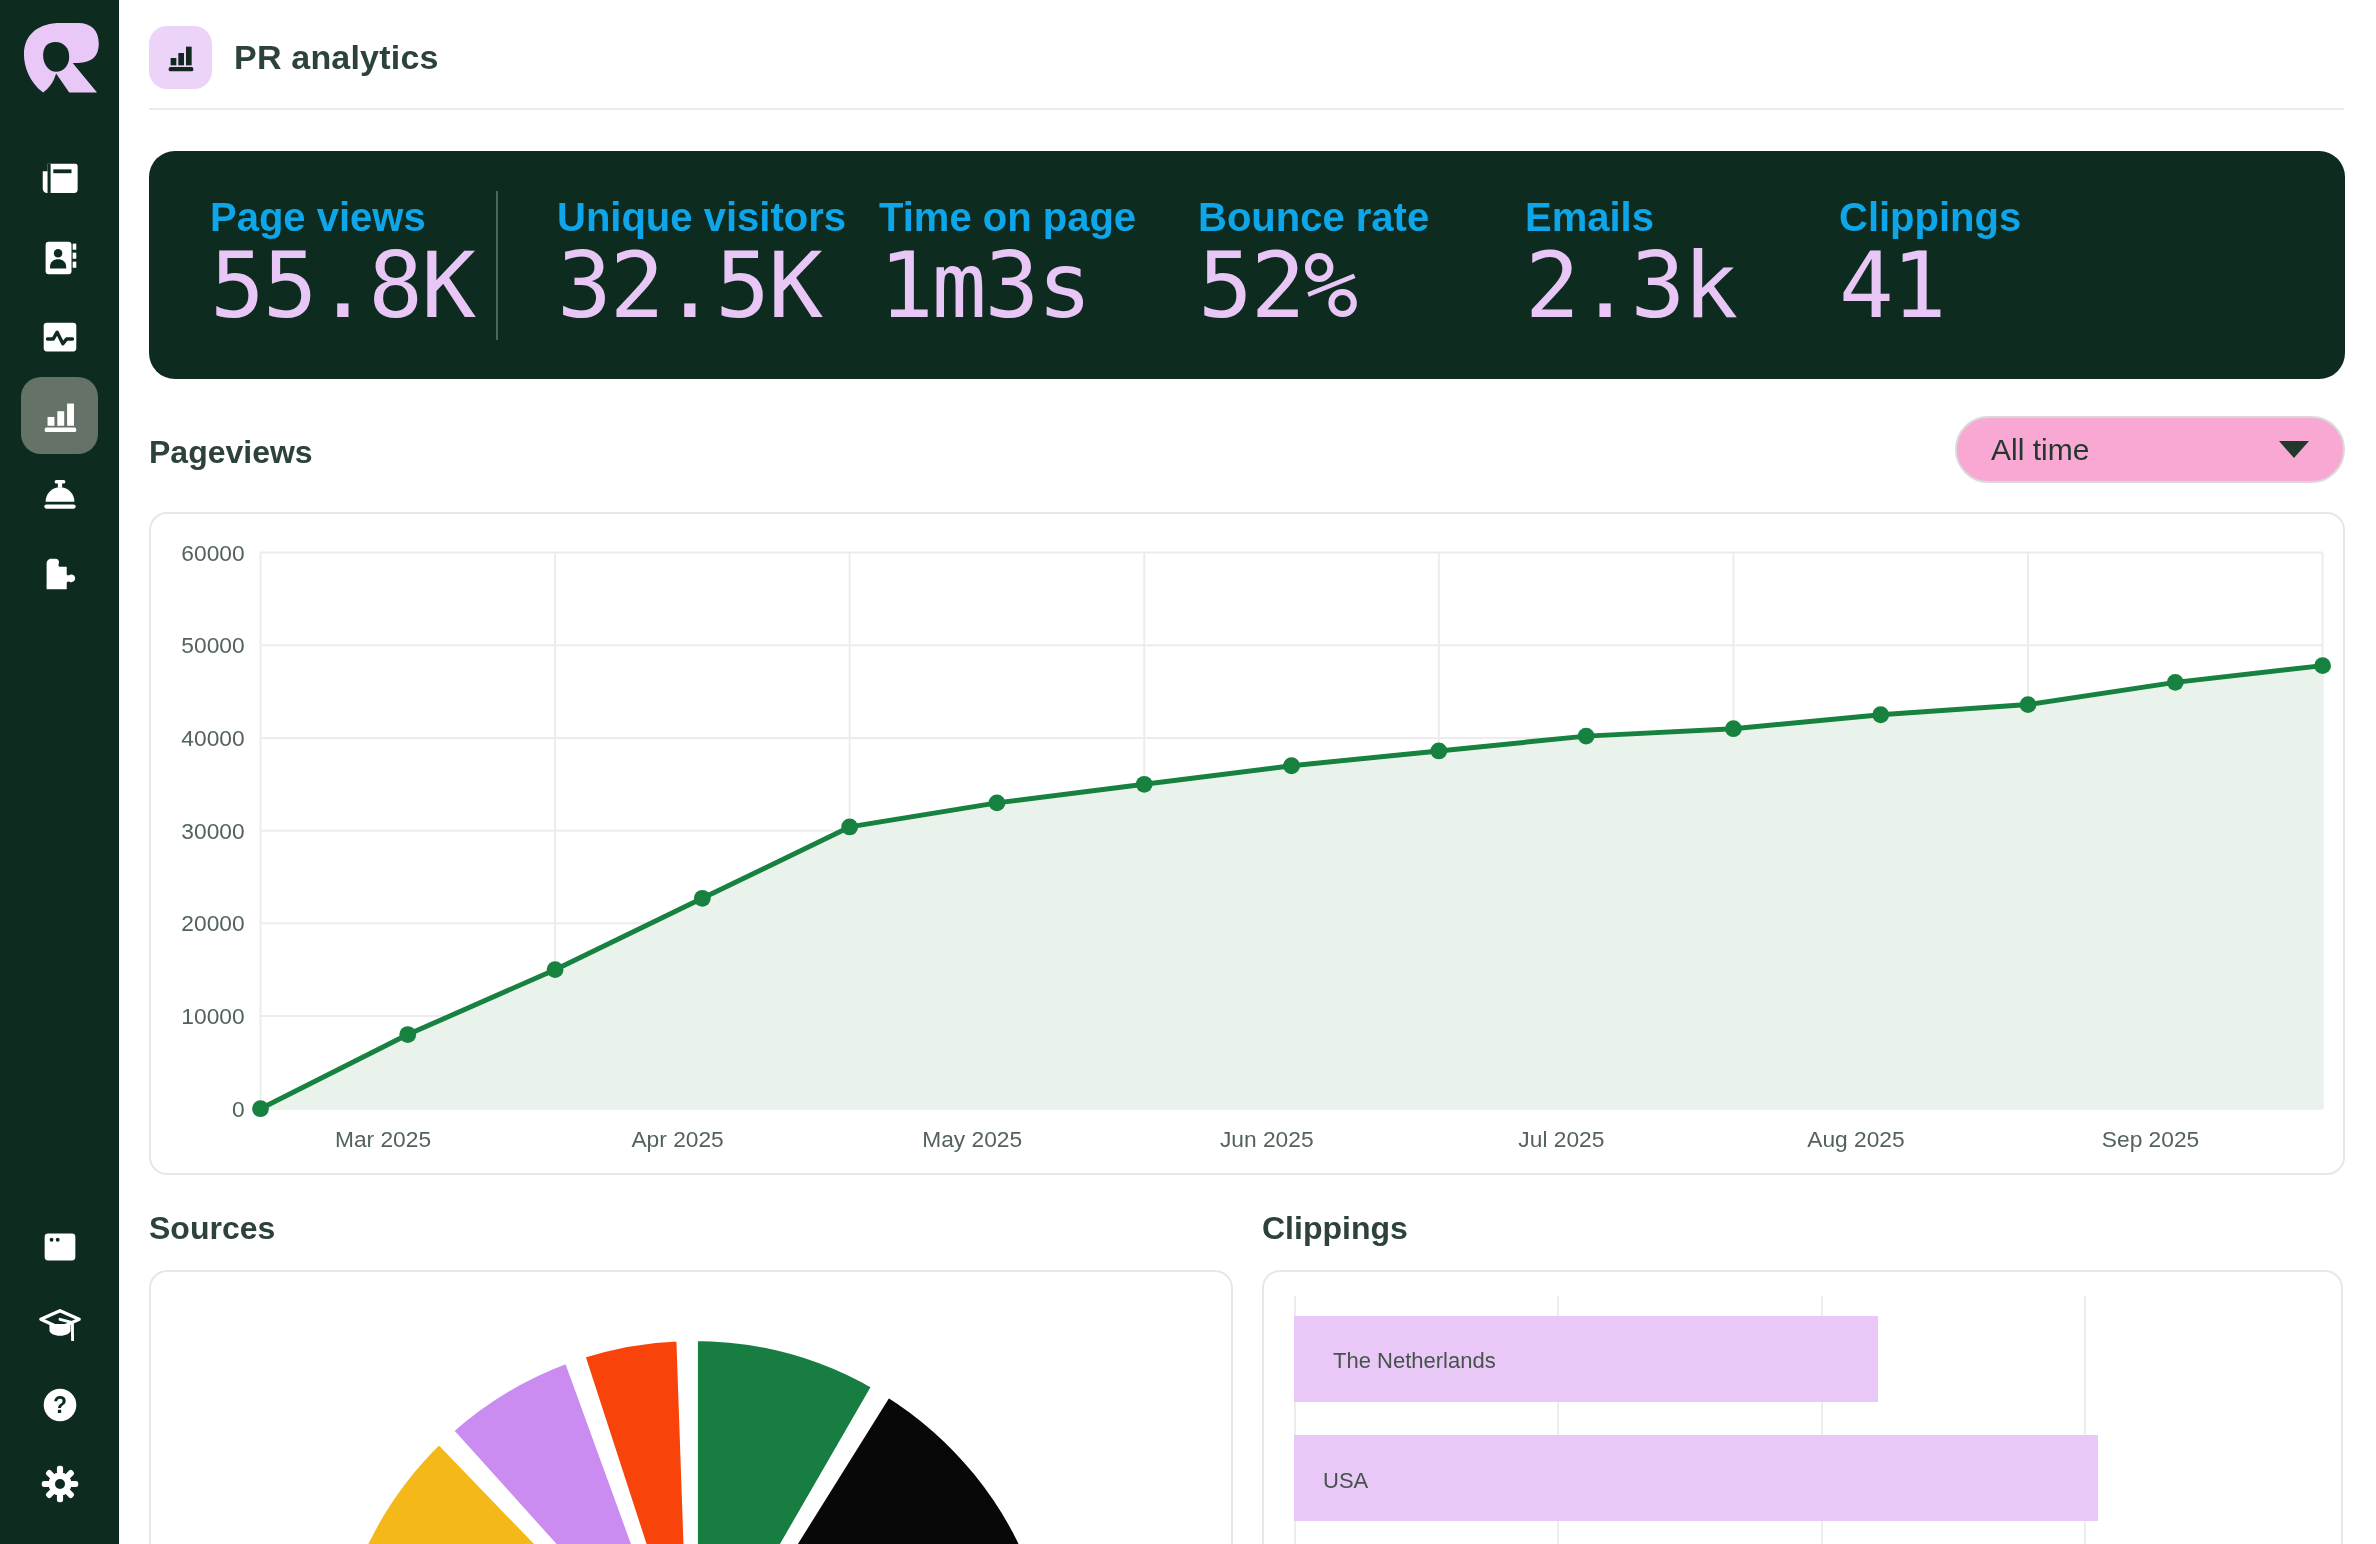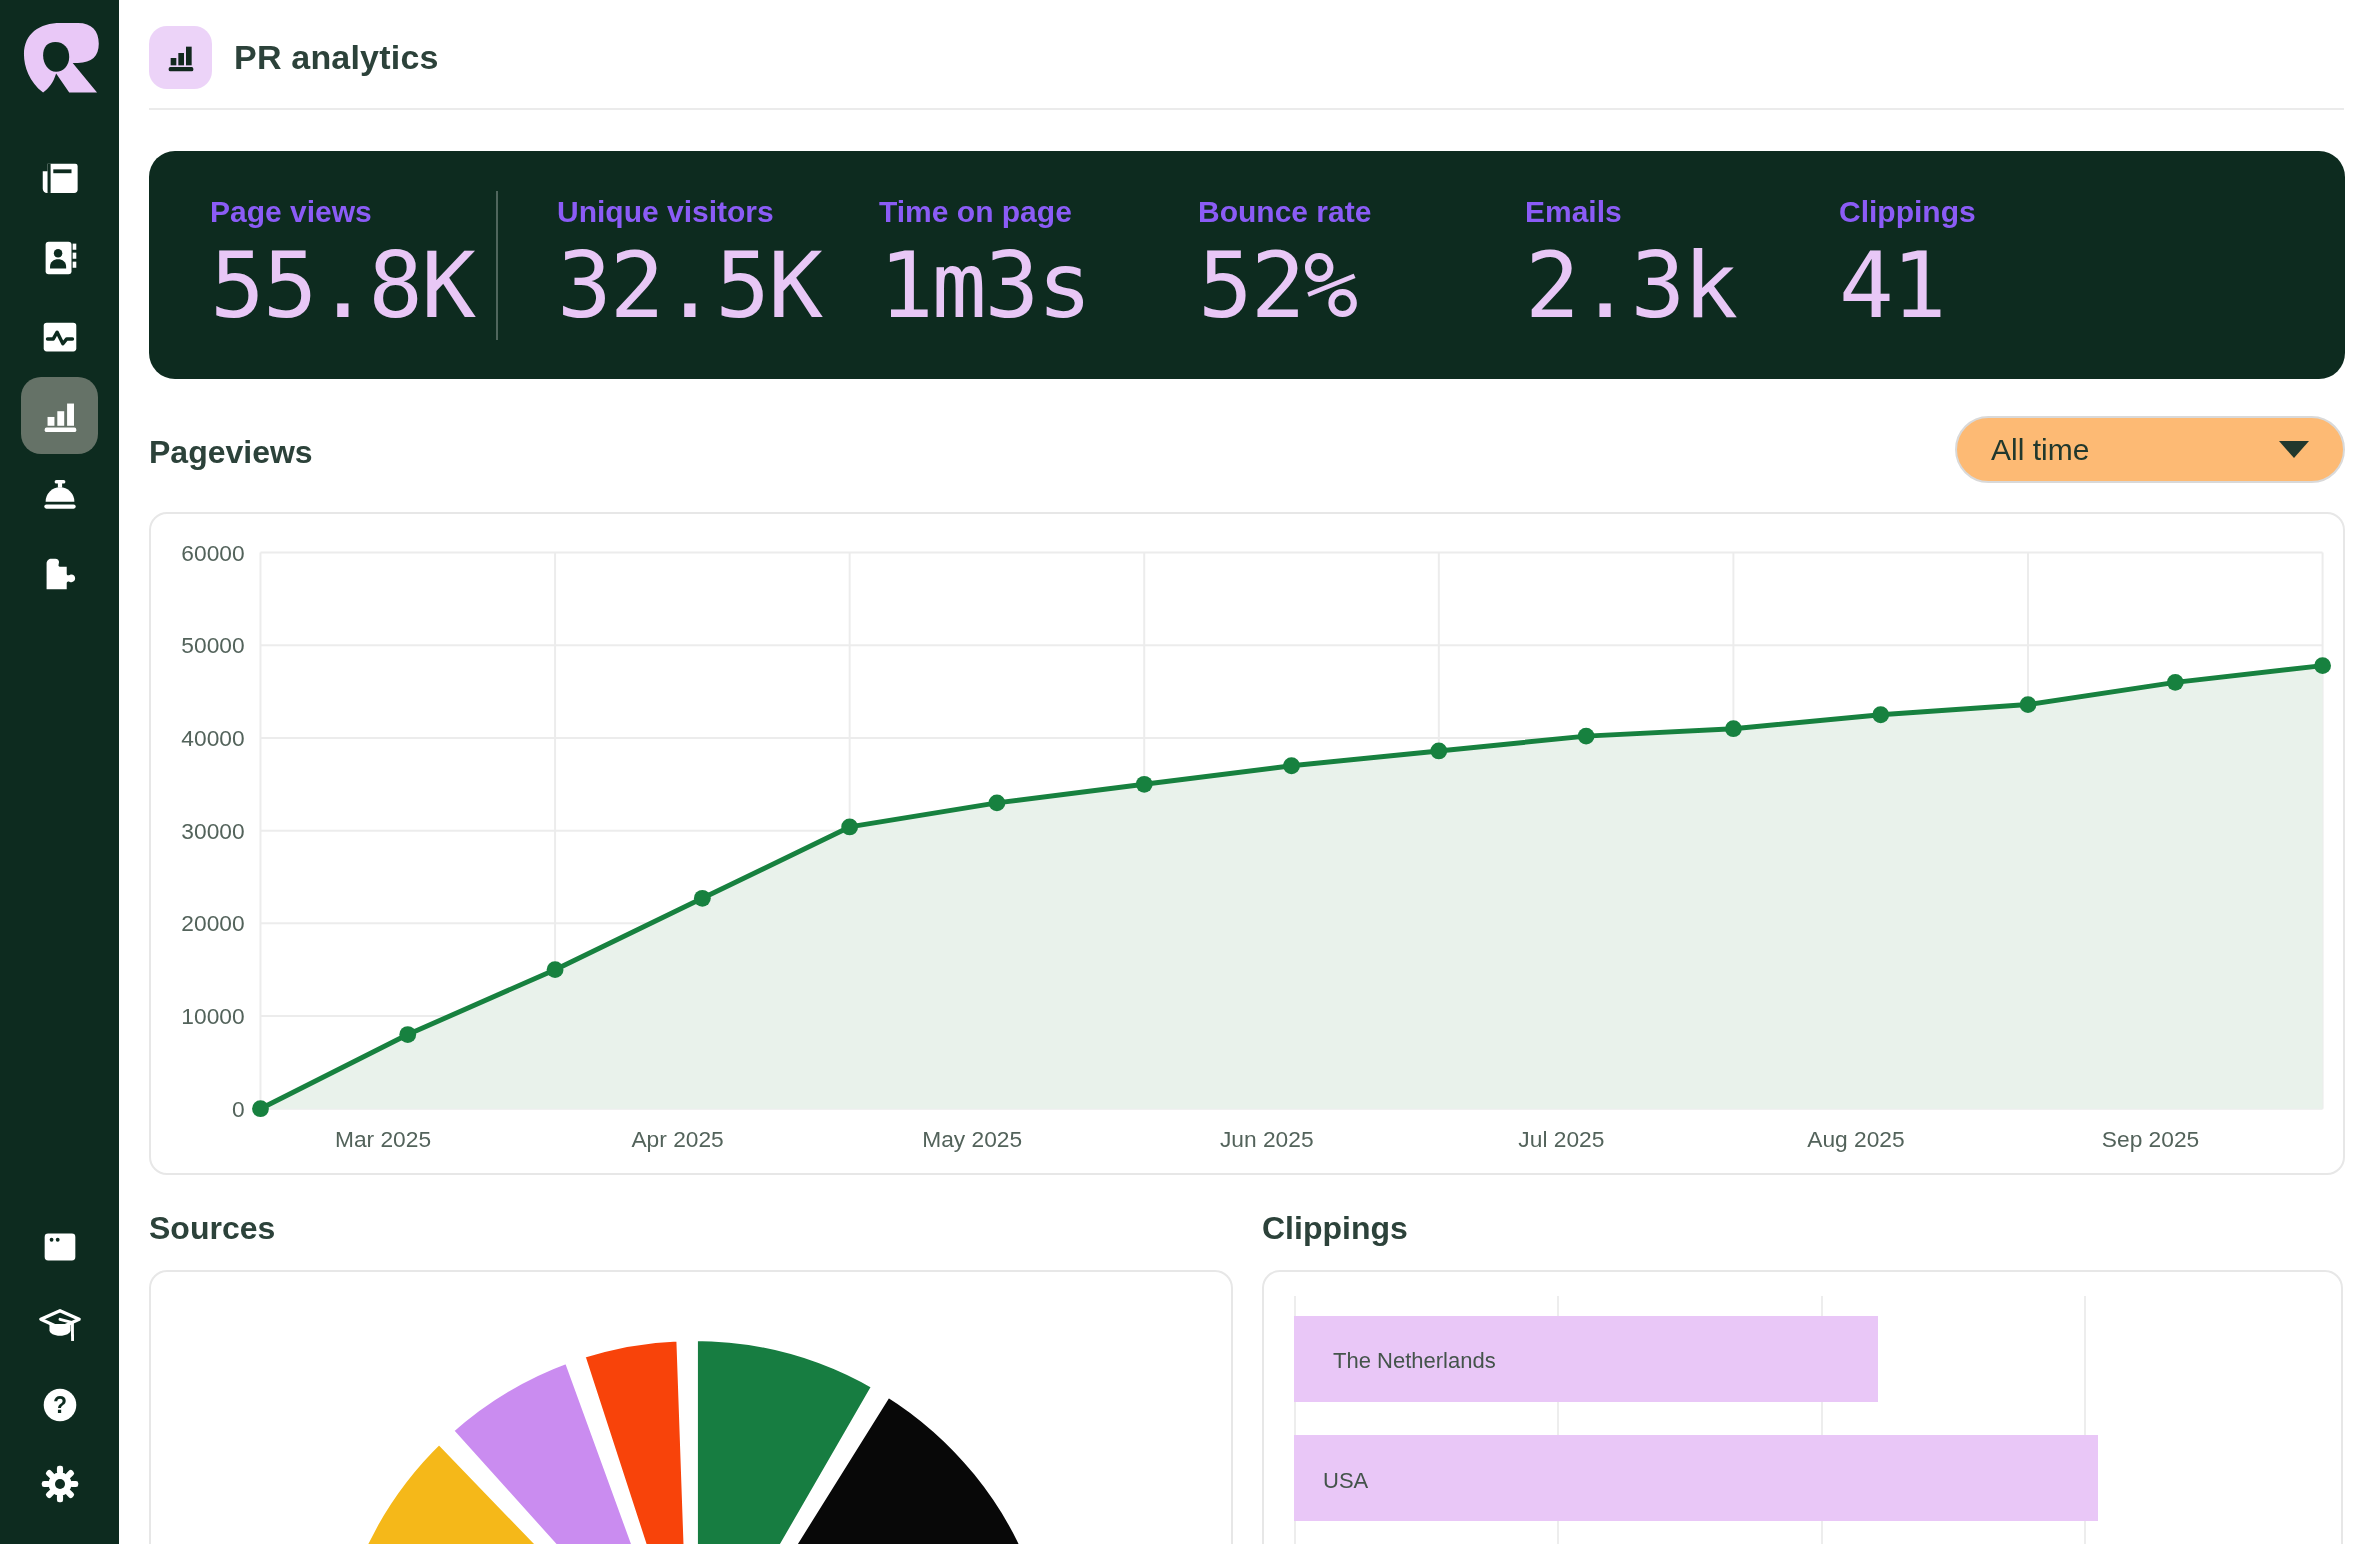"Page views" .stat-label { color: #8b5cf6 -> #0ea5e9; font-size: 30px -> 40px }
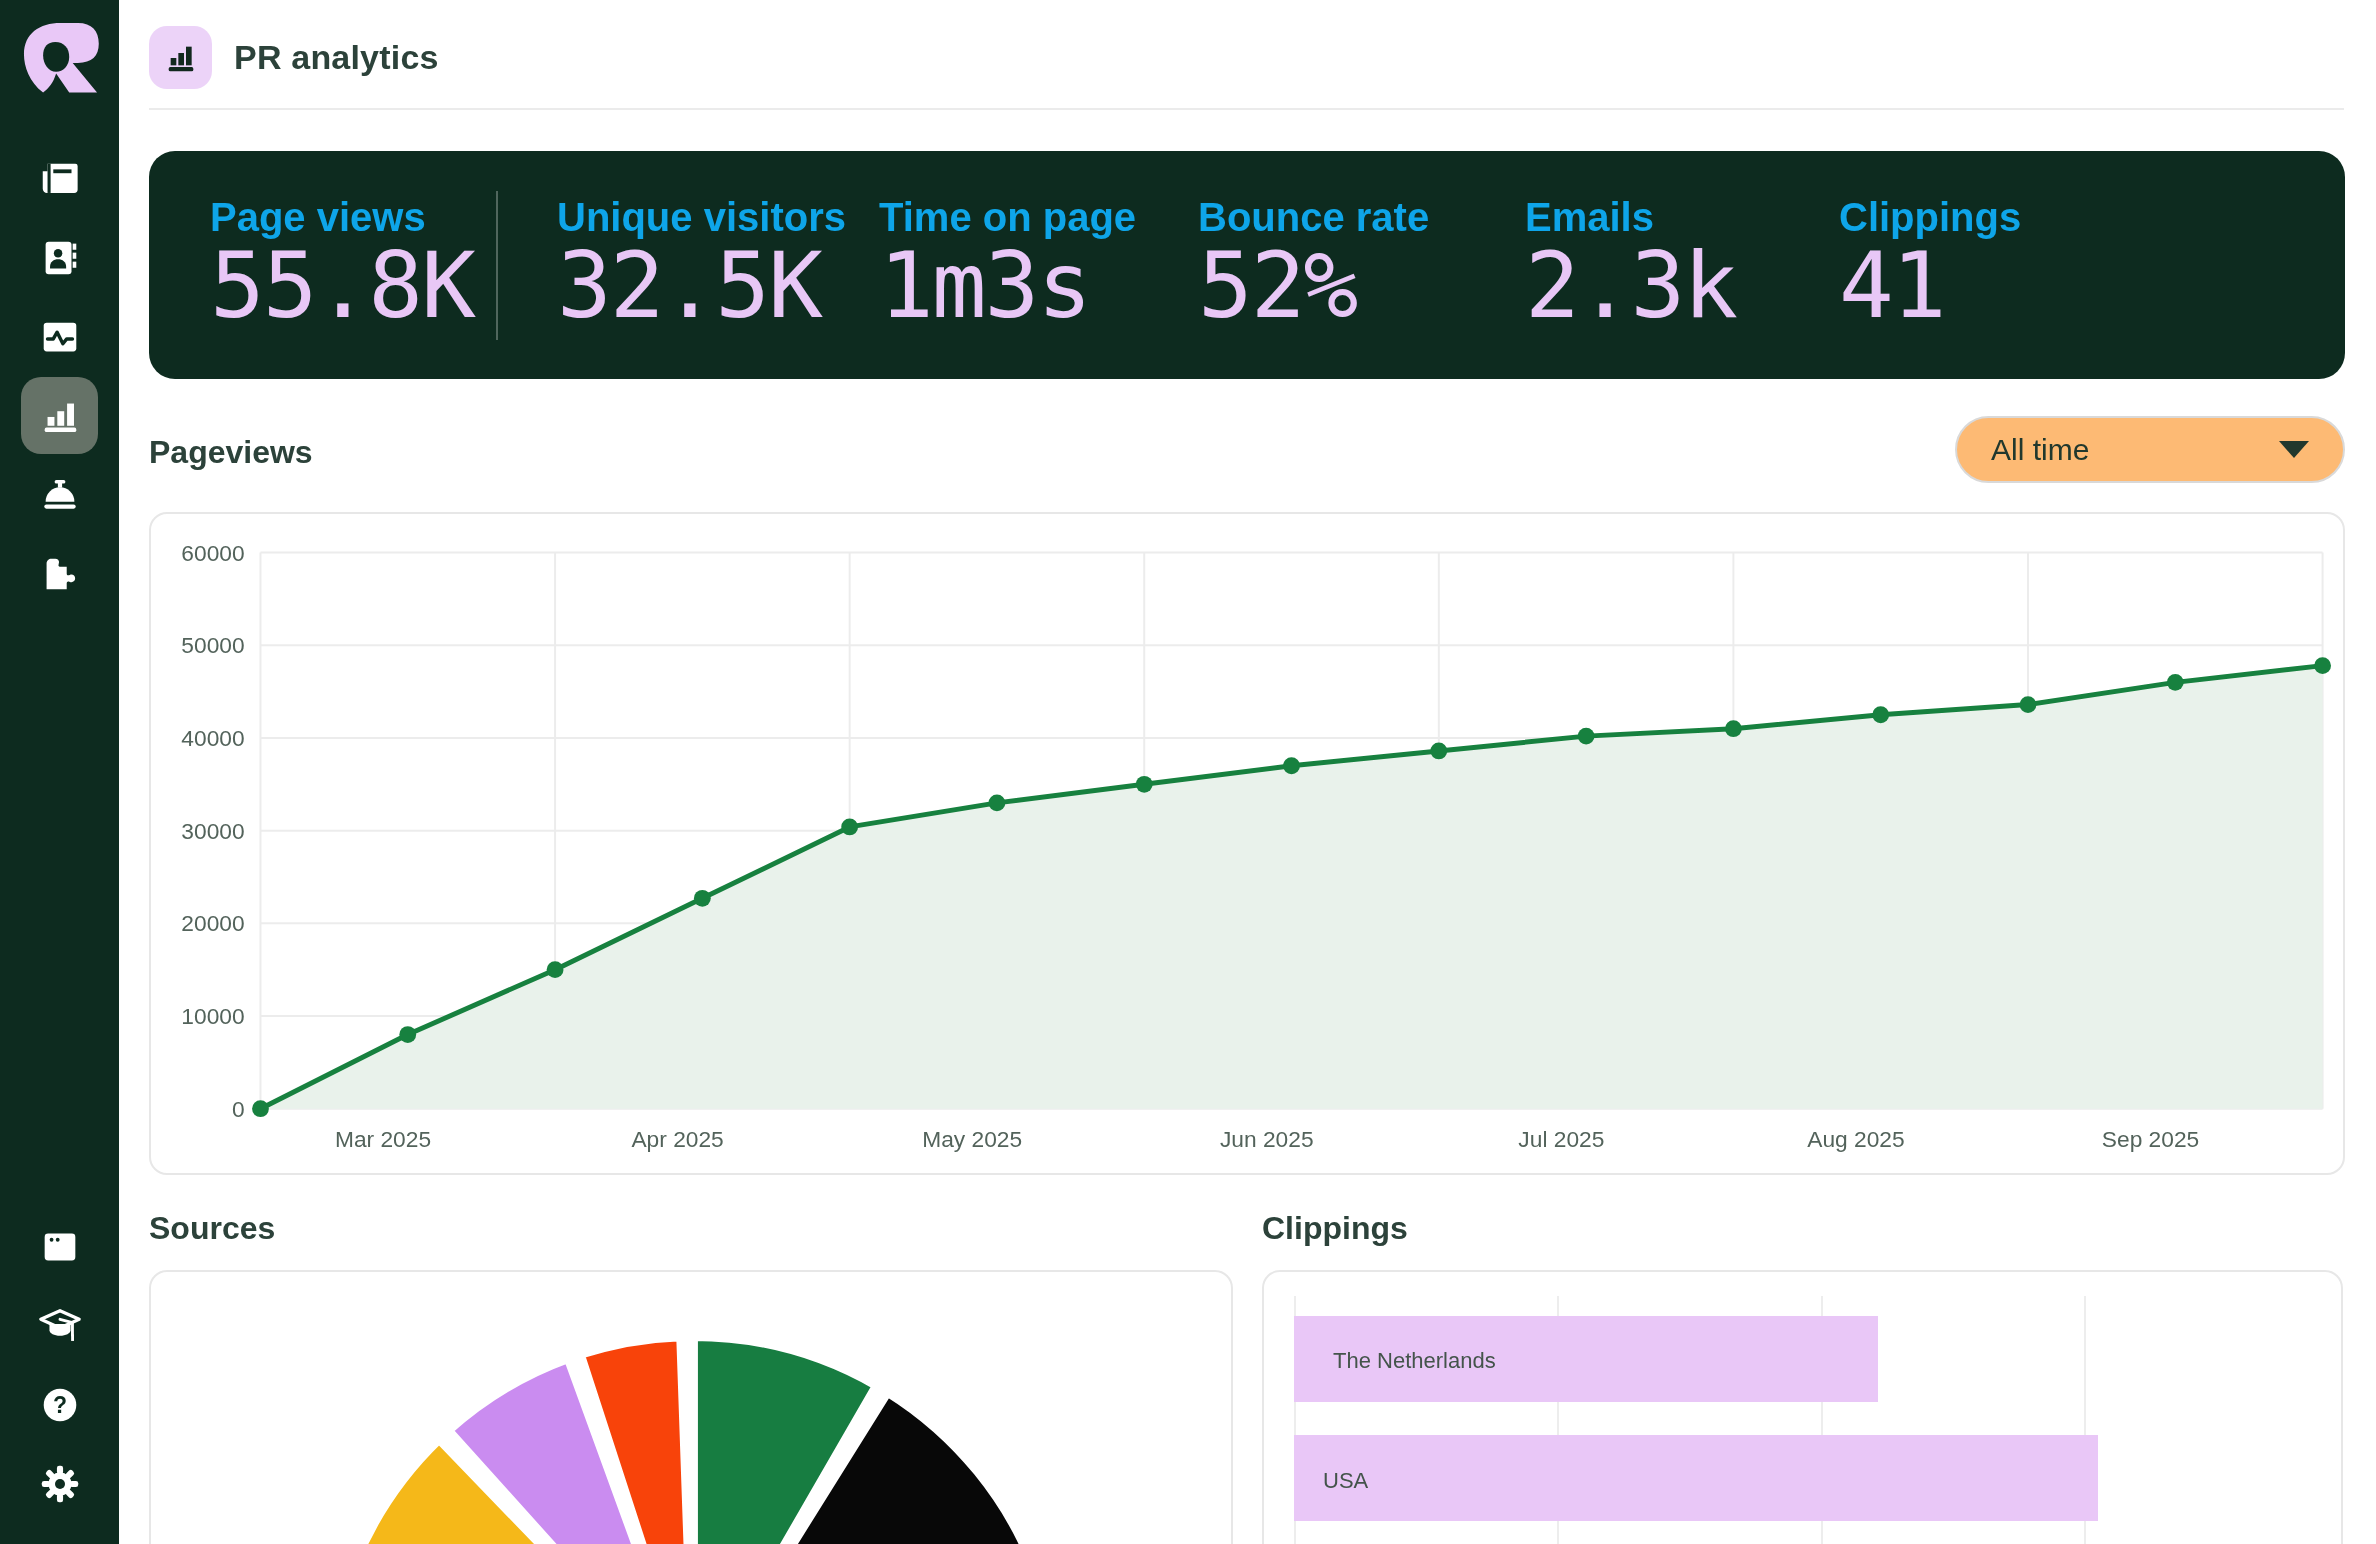"All time" .dropdown { background: #fdba74 -> #f9a8d4 }
